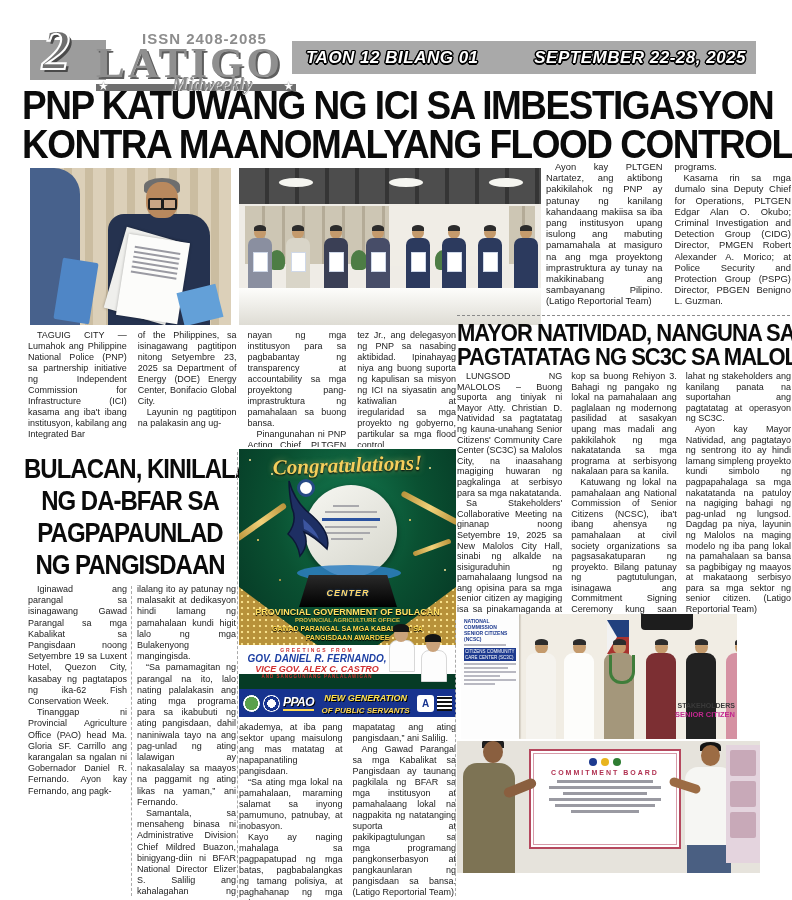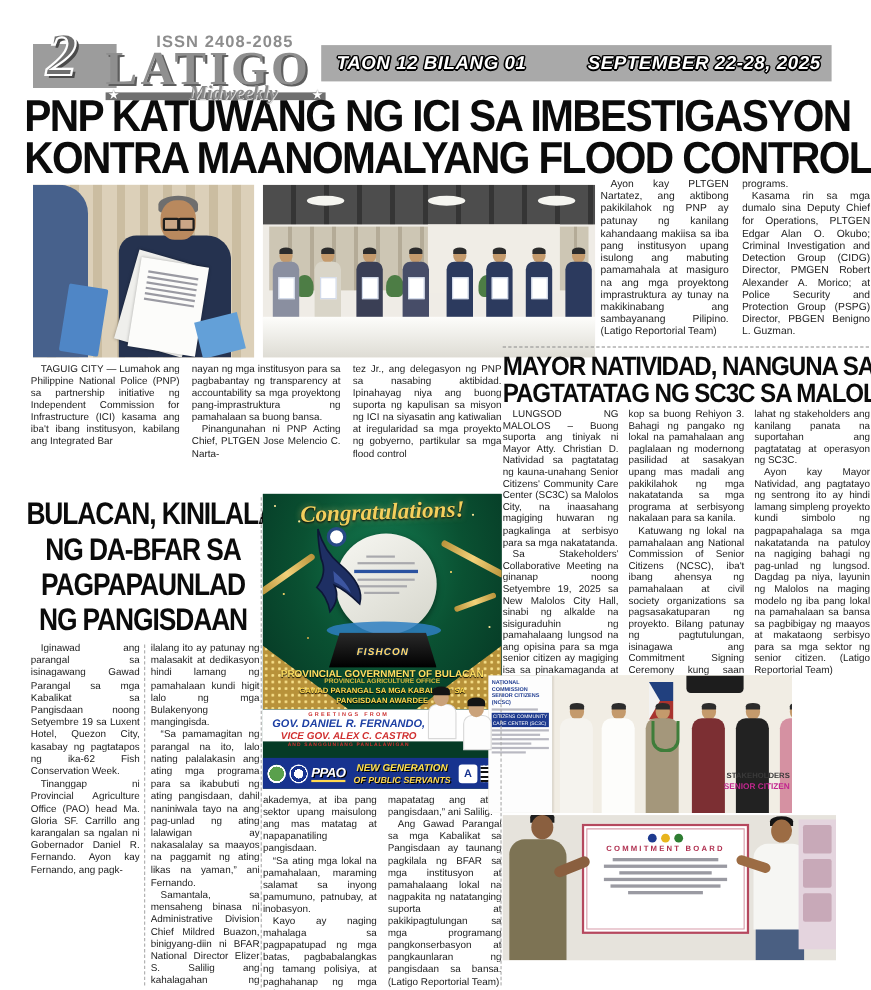"of the Philippines, sa isinagawang" div.col { html: none -> <div> <p>of the Philippines, sa isinagawang pagtitipon nitong Setyembre 23, 2025 sa Department of Energy (DOE) Energy Center, Bonifacio Global City.</p> <p>Layunin ng pagtitipon na palakasin ang ug-</p> </div> }
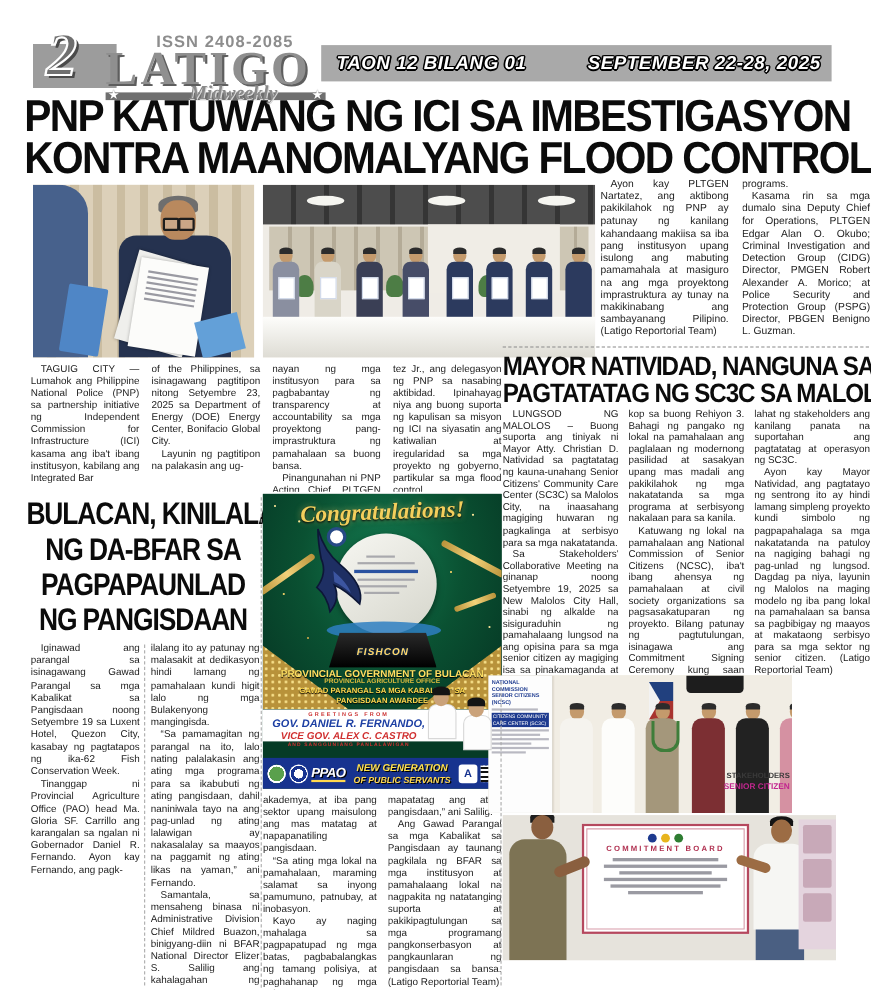"FISHCON" span { text: FISHCON -> CENTER }
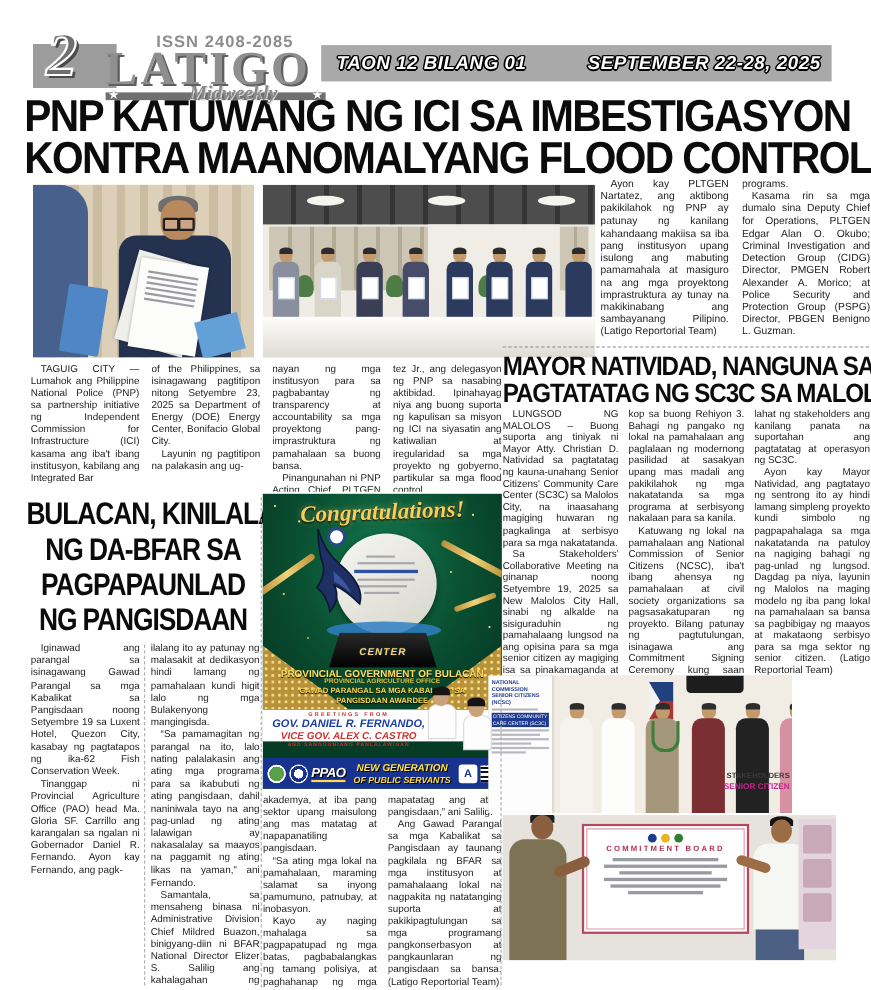"SENIOR CITIZEN" .photo3 { left: 444px -> 461px }
